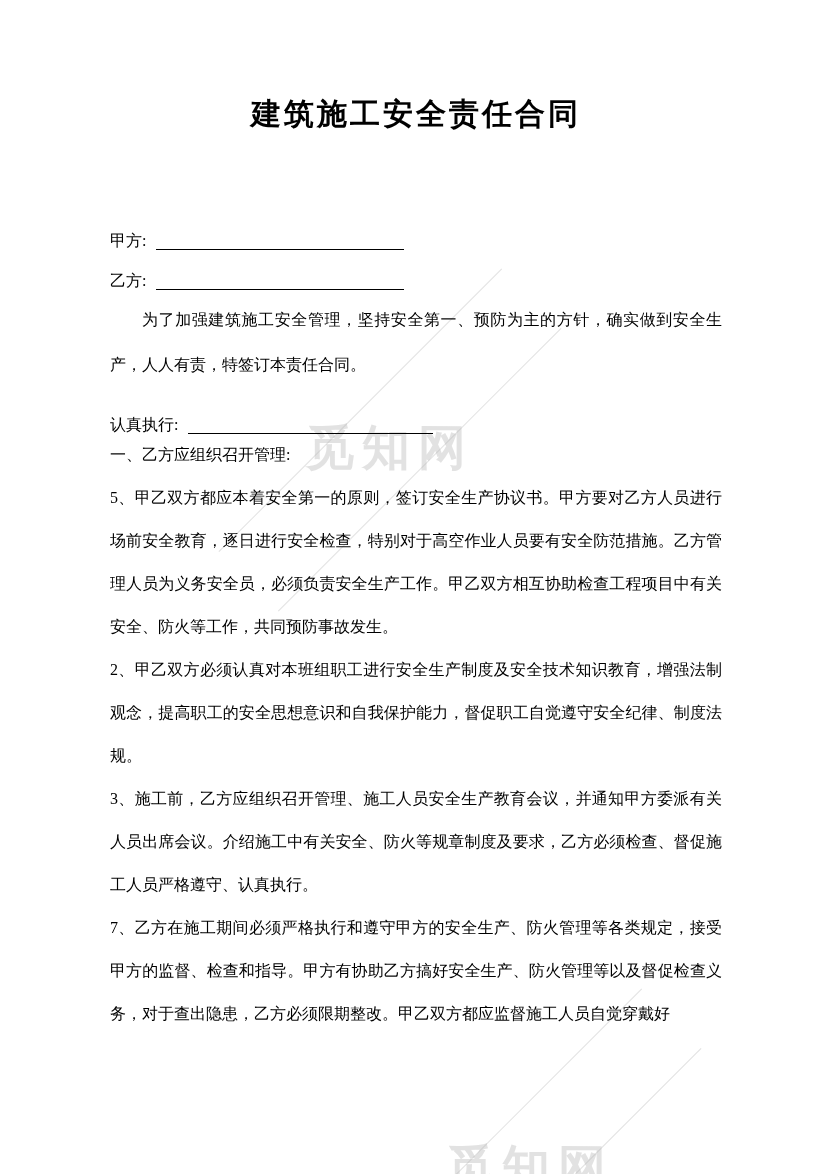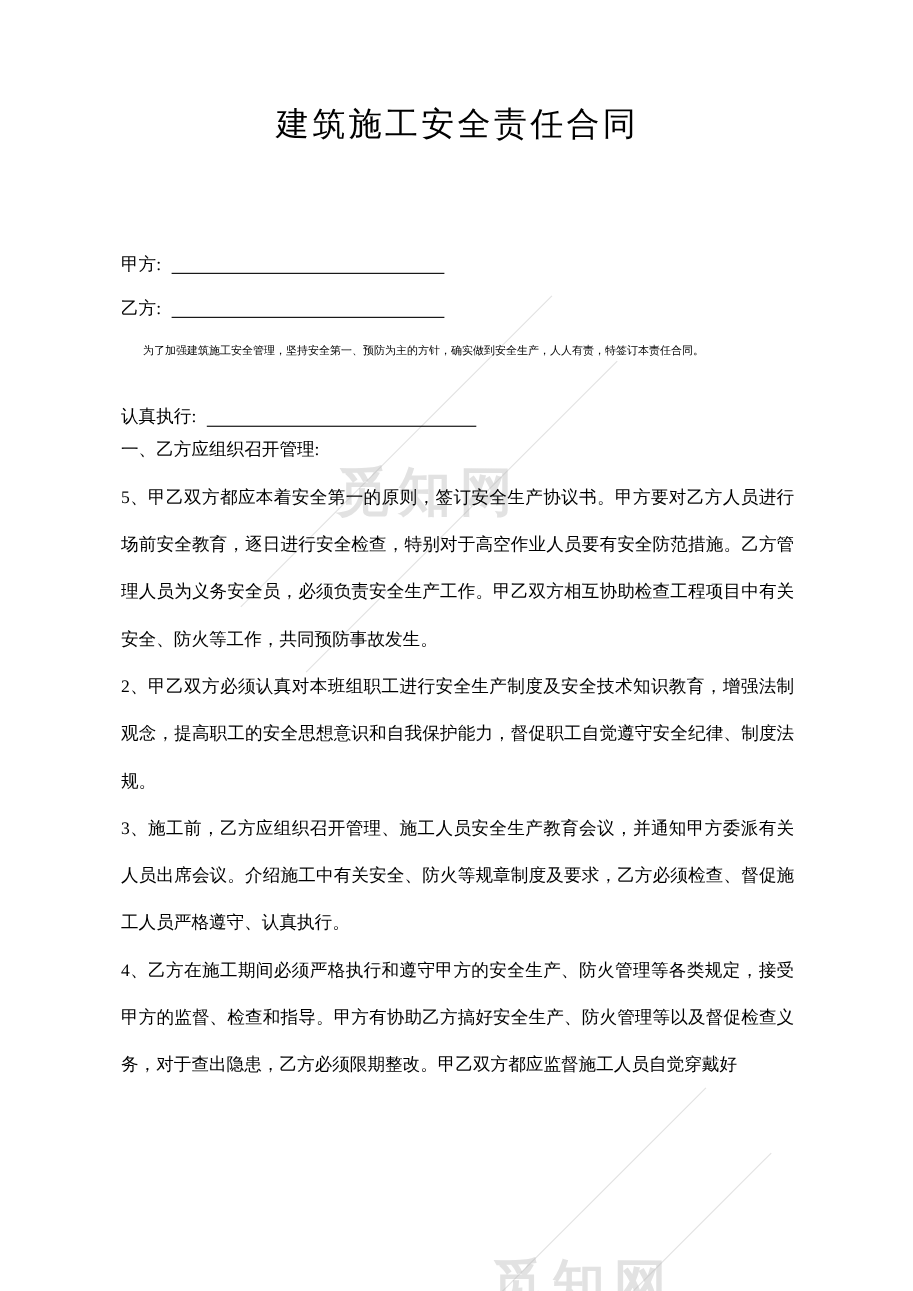"建筑施工安全责任合同" .doc-title { font-weight: normal -> bold }
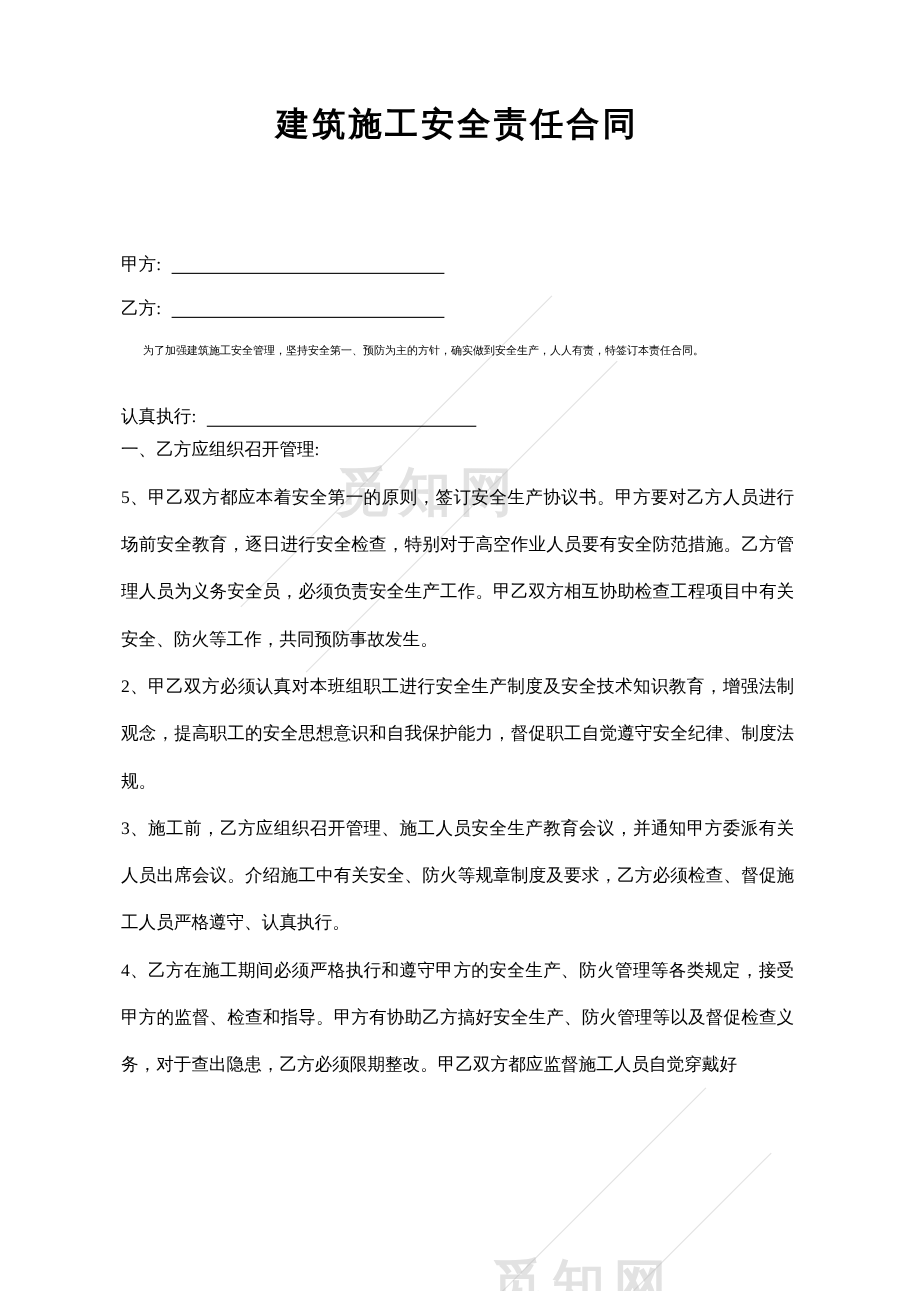"为了加强建筑施工安全管理，坚持安全第一、预防为主的方针，确实做到安全生产，人人有" .intro { font-size: 10px -> 16px }
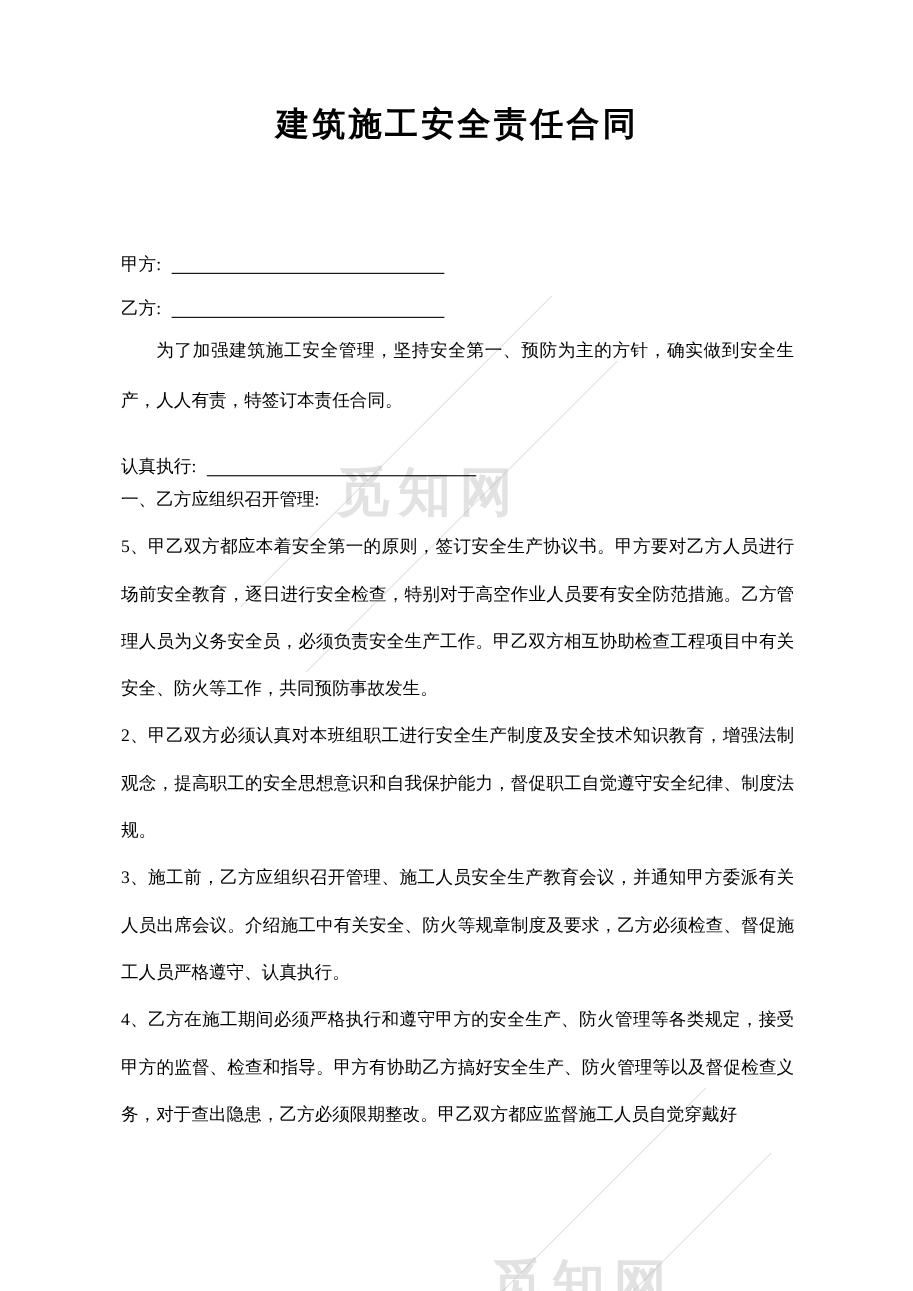"4、乙方在施工期间必须严格执行和遵守甲方的安全生产、防火管理等各类规定，接受甲方" p.clause { text: 4 -> 7 }
